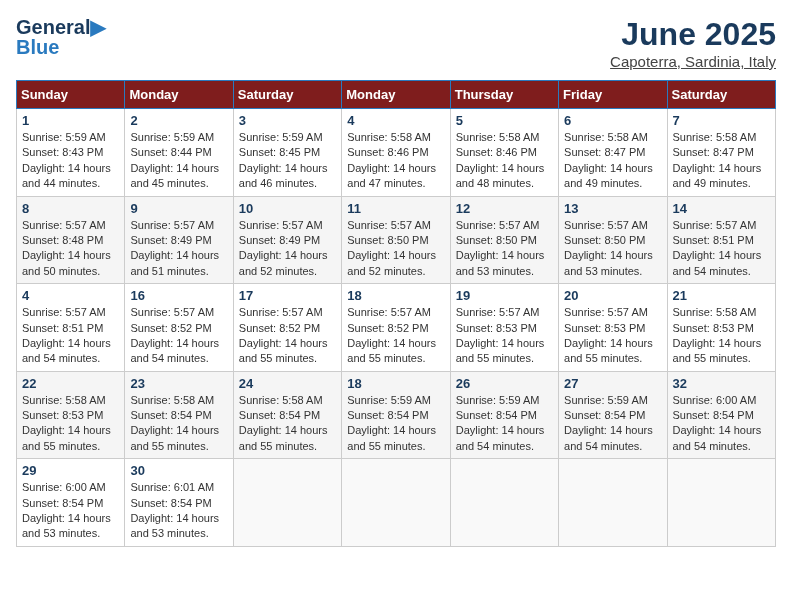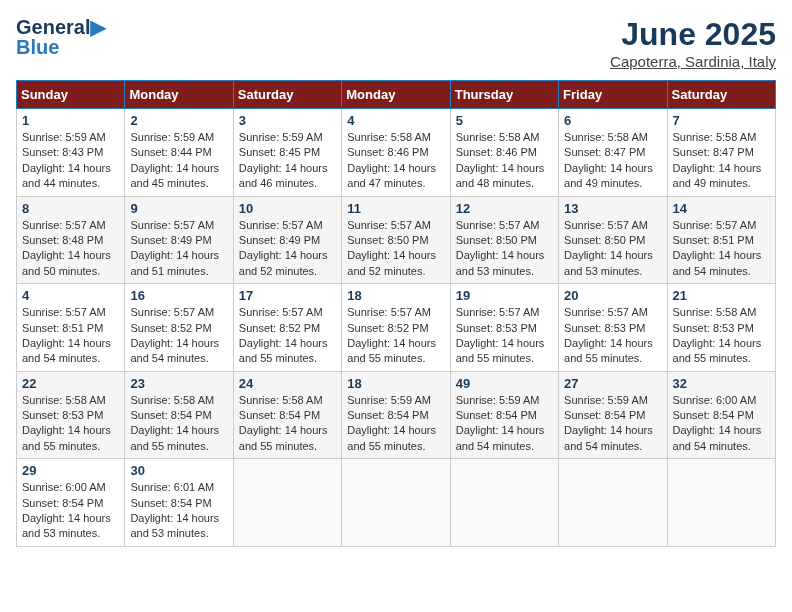"49" span.day-num { text: 49 -> 26 }
